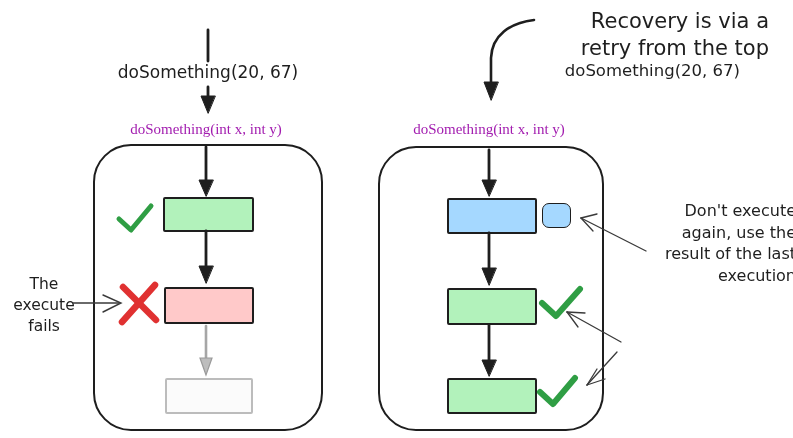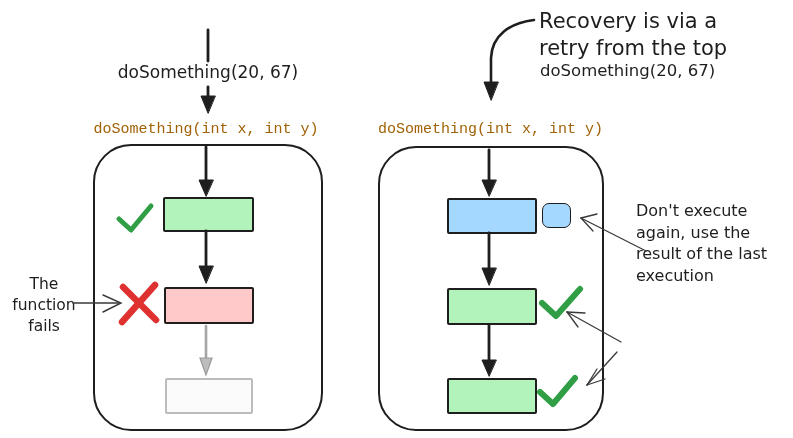"Recovery is via a" .abs { text-align: none -> right }
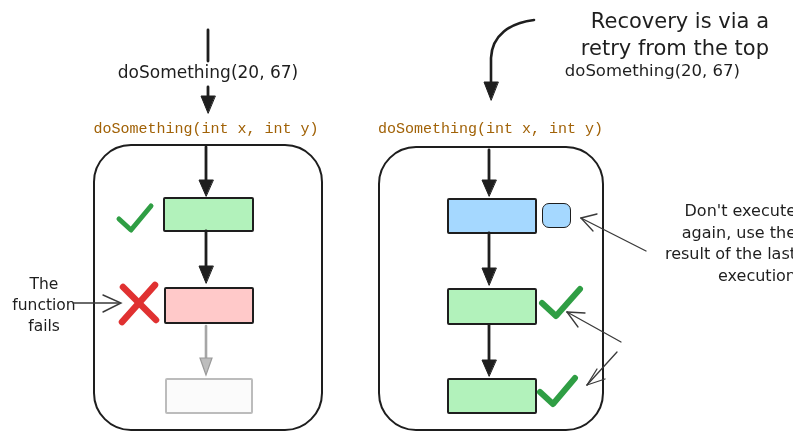"doSomething(int x, int y)" .code { color: #a16207 -> #a21caf; font-family: Liberation Mono, monospace -> Liberation Serif, serif }
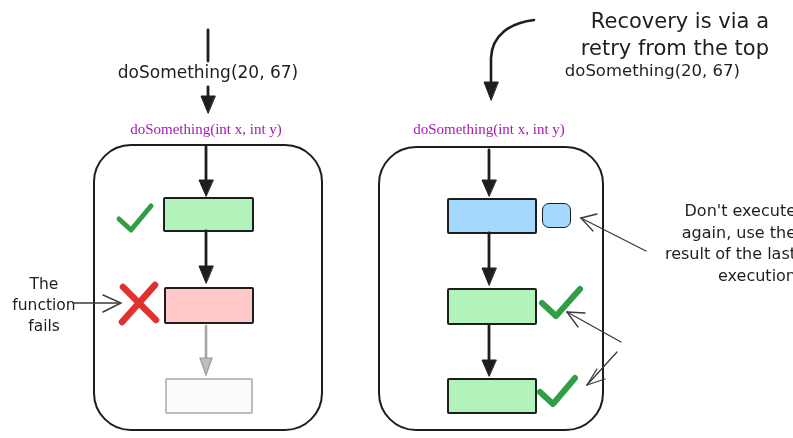"The" div.abs { text: function -> execute }
